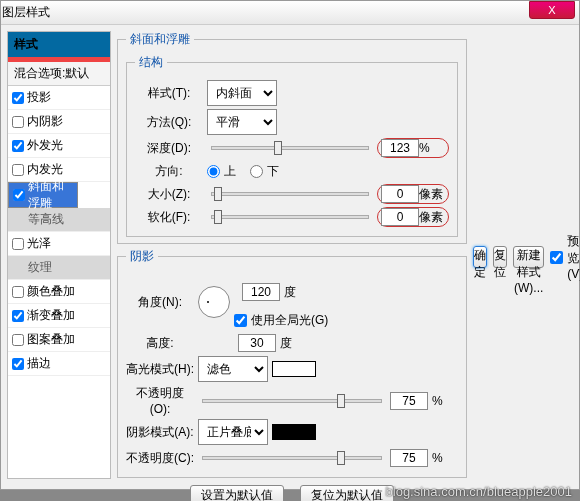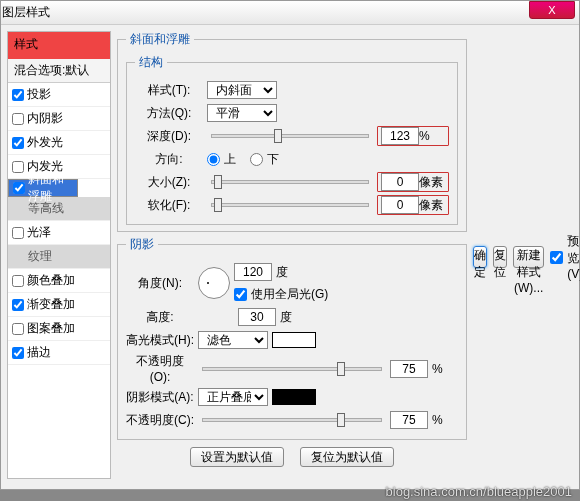"样式" .lefthdr { background: #ef4444 -> #0369a1; border-bottom: 2px solid #ef4444 -> 5px solid #ef4444; font-weight: normal -> bold }
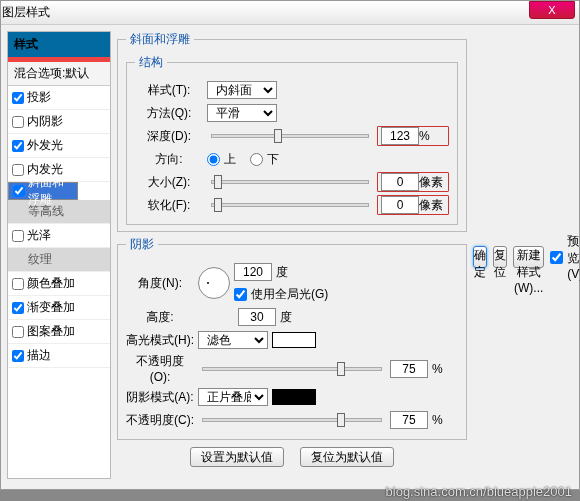"内斜面" .sel { height: 18px -> 26px }
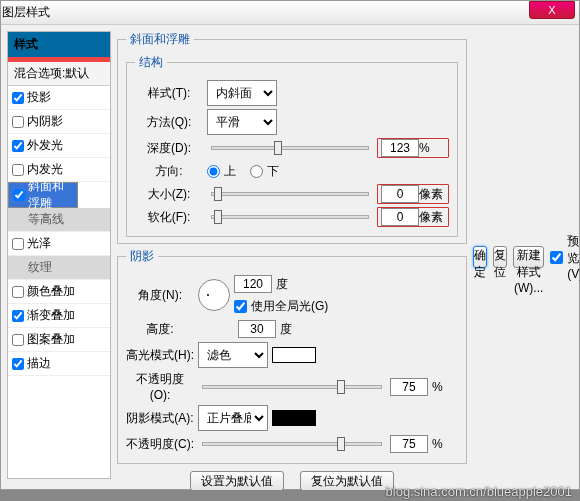"123" .circ { border-radius: 1px -> 10px }
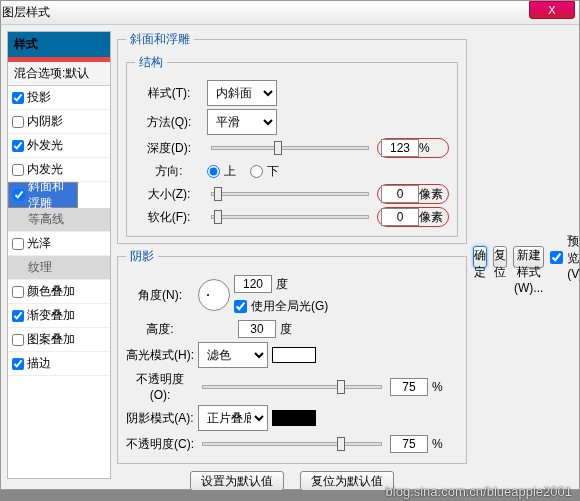"120" div.row { margin: 0 -> 8px }
